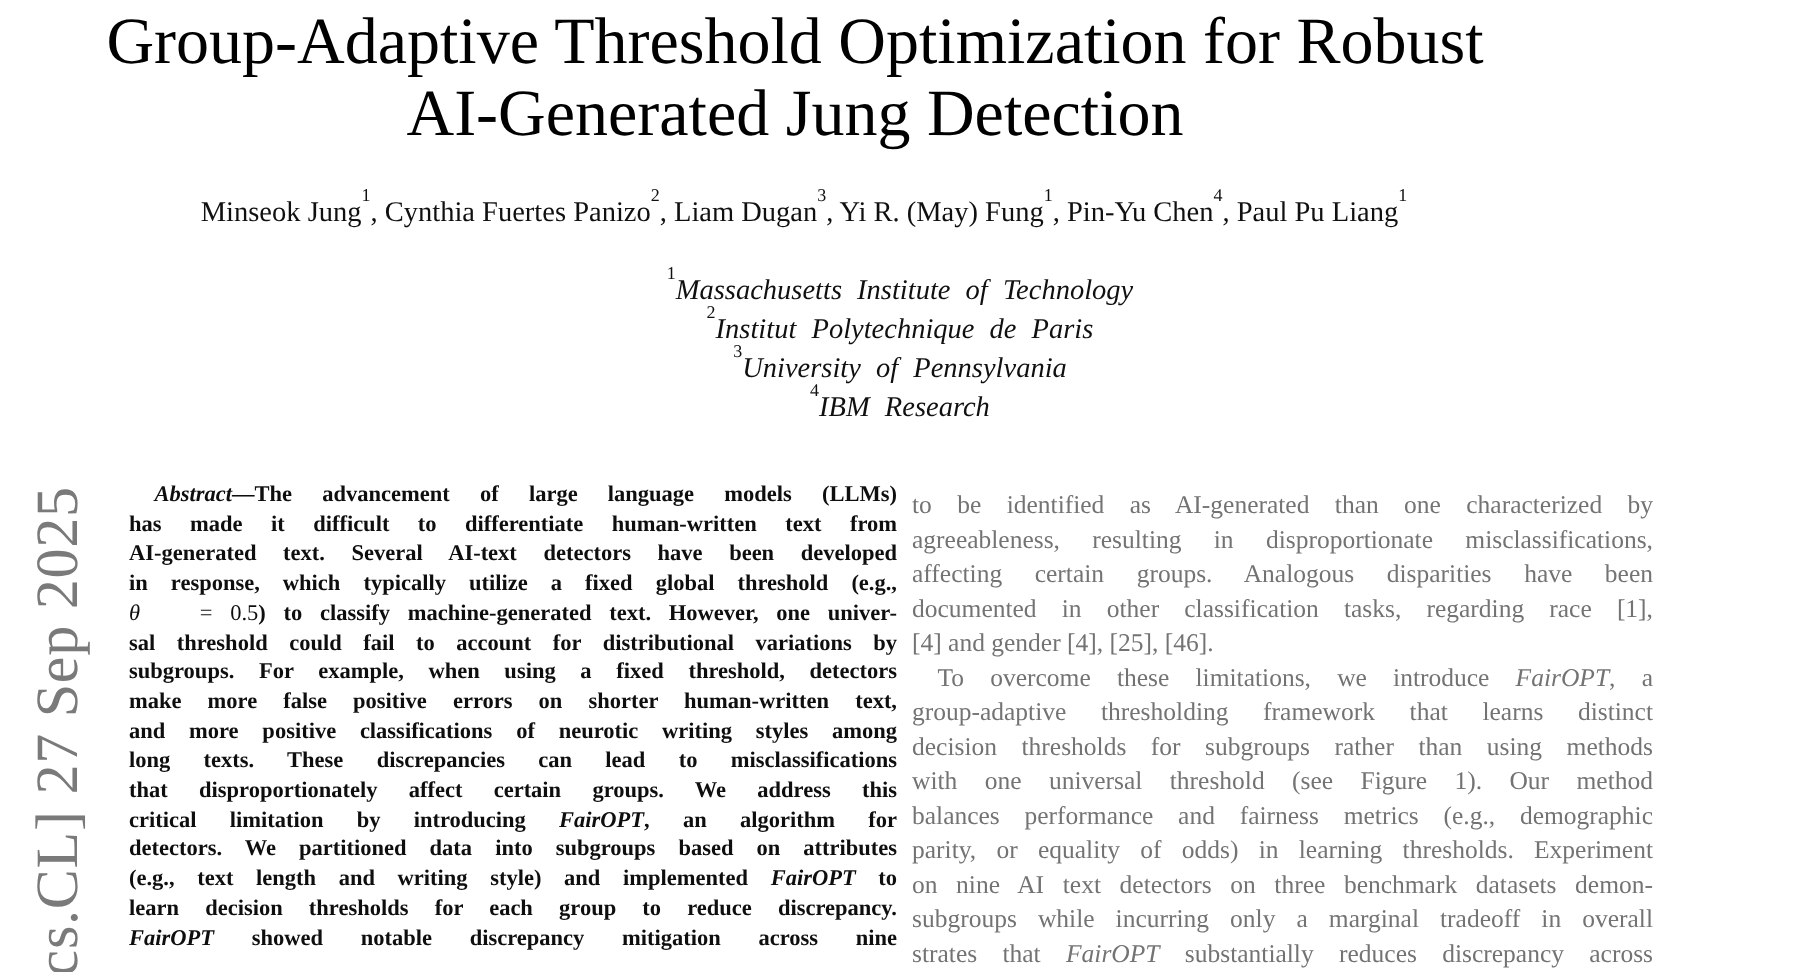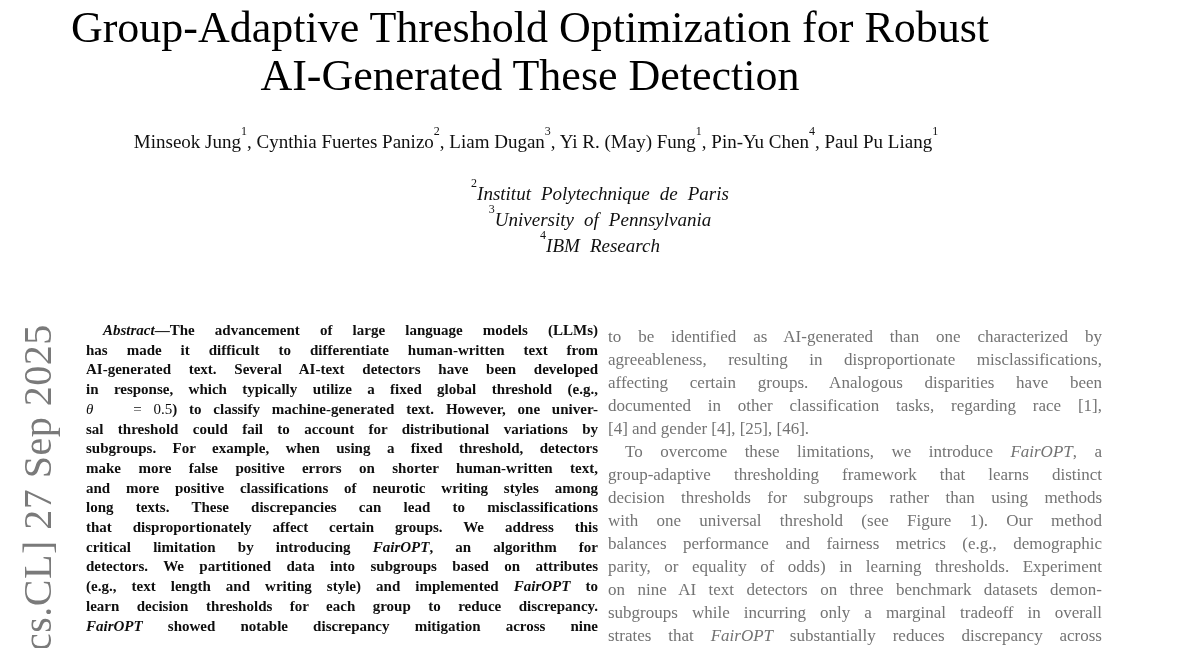"AI-Generated These Detection" div { text: These -> Jung }
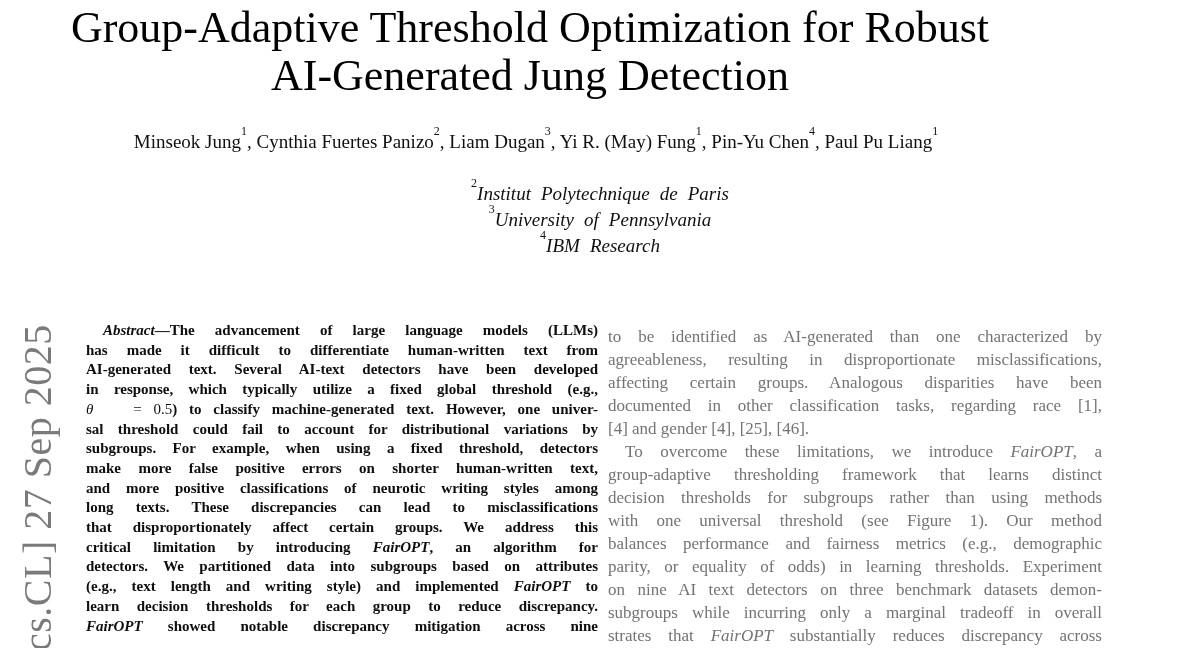"1Massachusetts Institute of Technology" div { html: none -> <div><sup>1</sup>Massachusetts Institute of Technology</div> }
